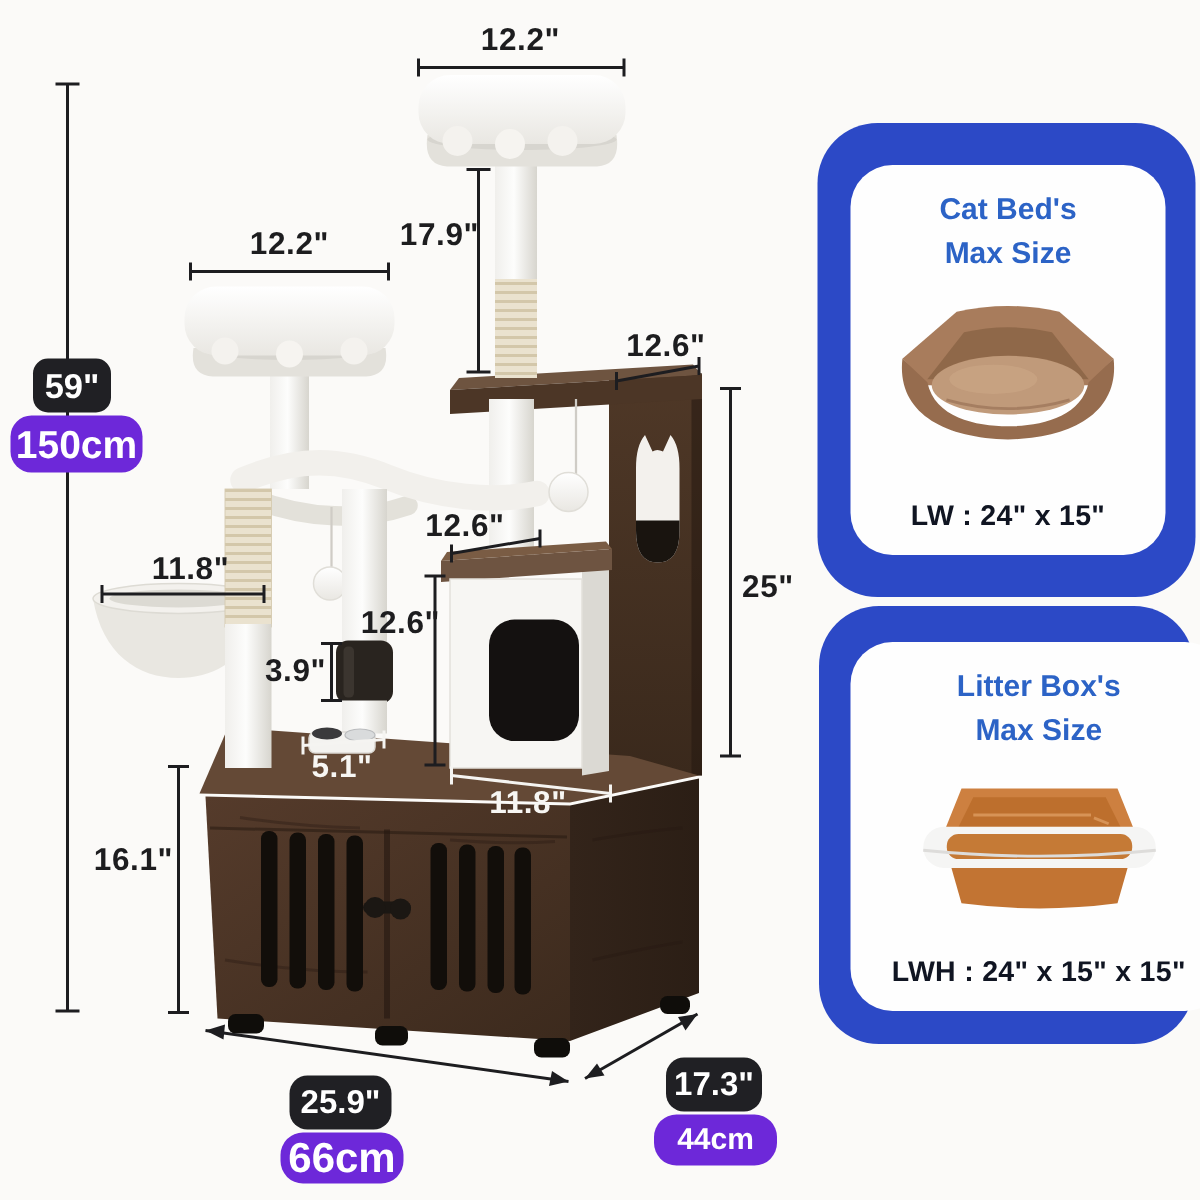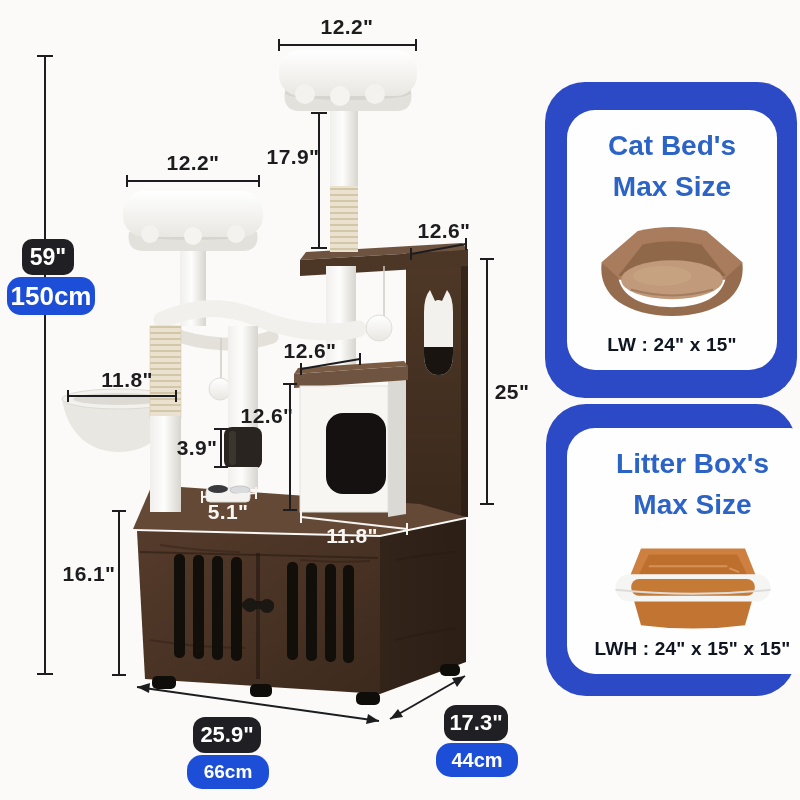"Cat Bed's" .card-title { font-size: 28px -> 20px }
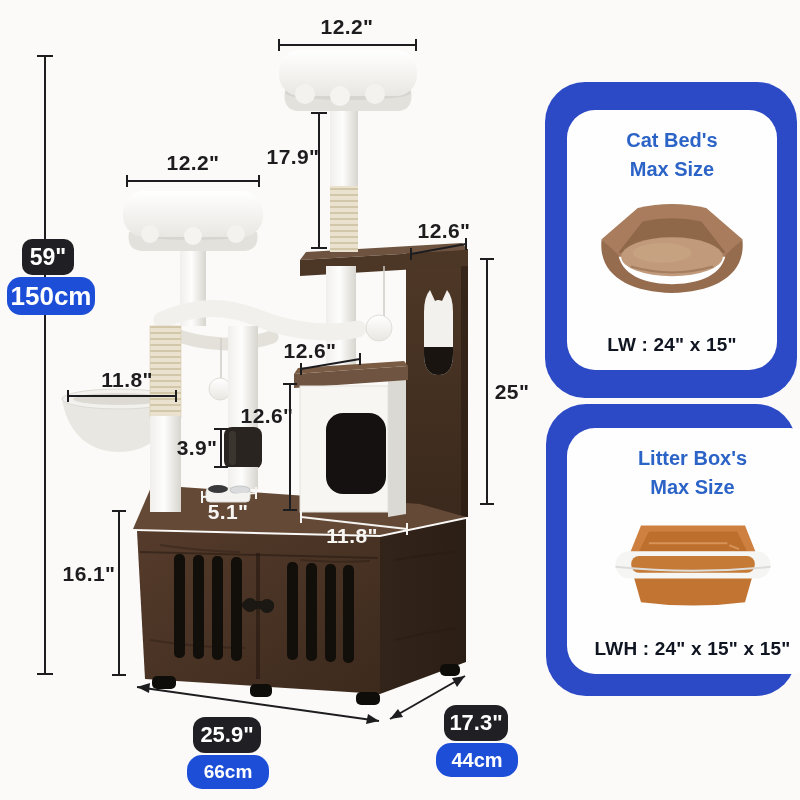"150cm" .badge.blue { background: #1d4ed8 -> #6d28d9 }
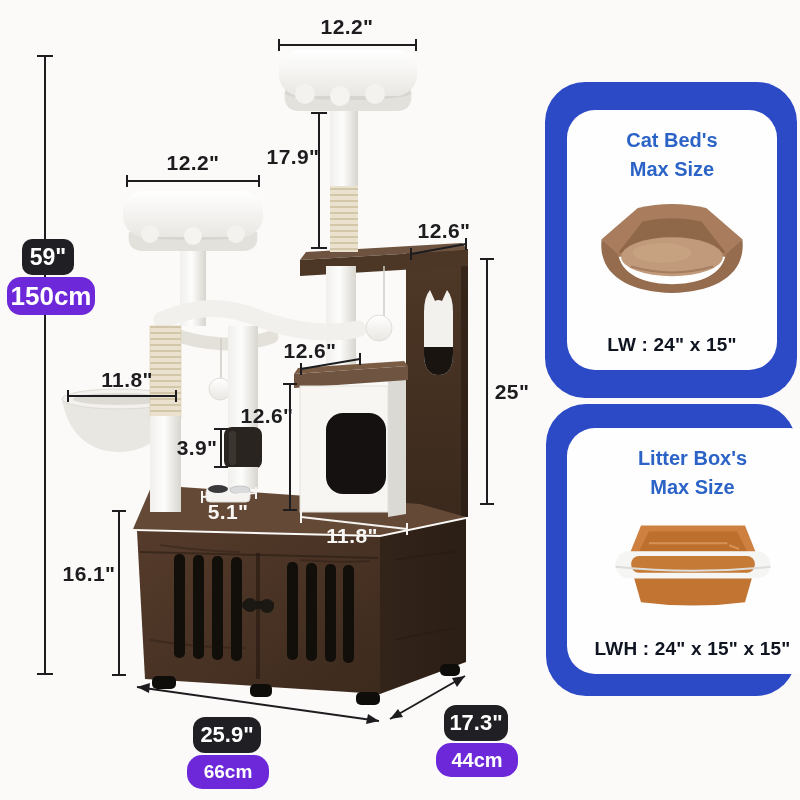"66cm" div.badge { font-size: 19px -> 28px }
